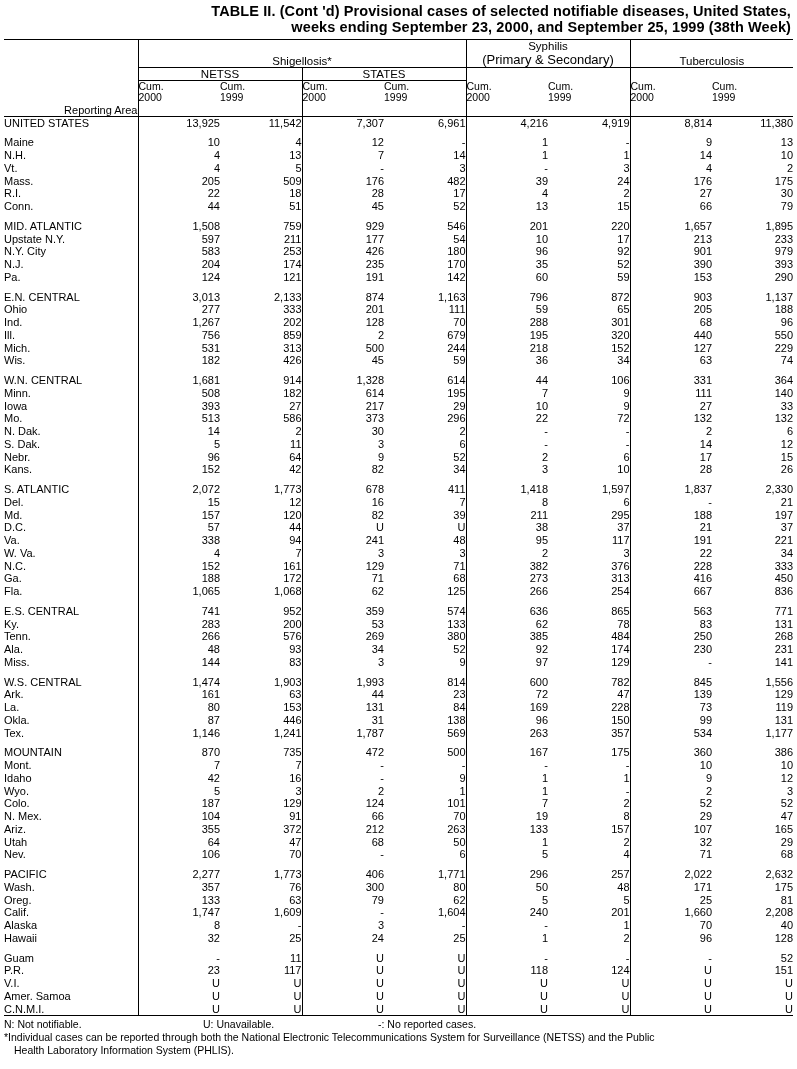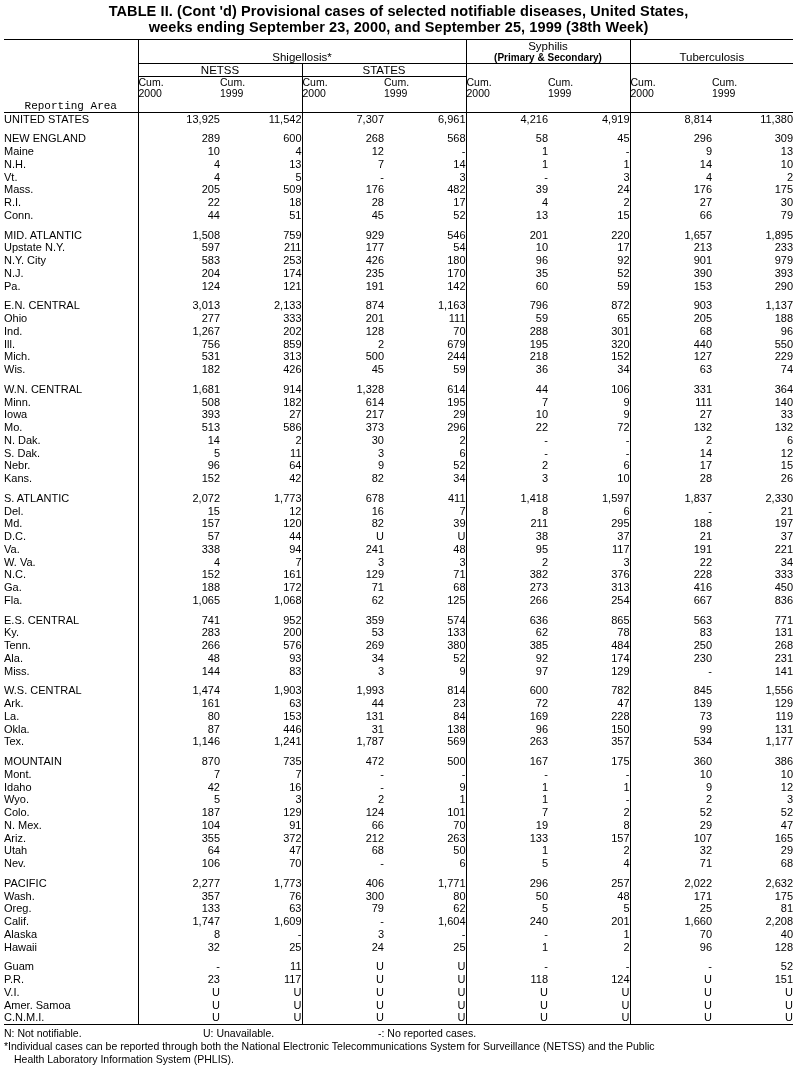"TABLE II. (Cont 'd) Provisional" .title { text-align: center -> right }
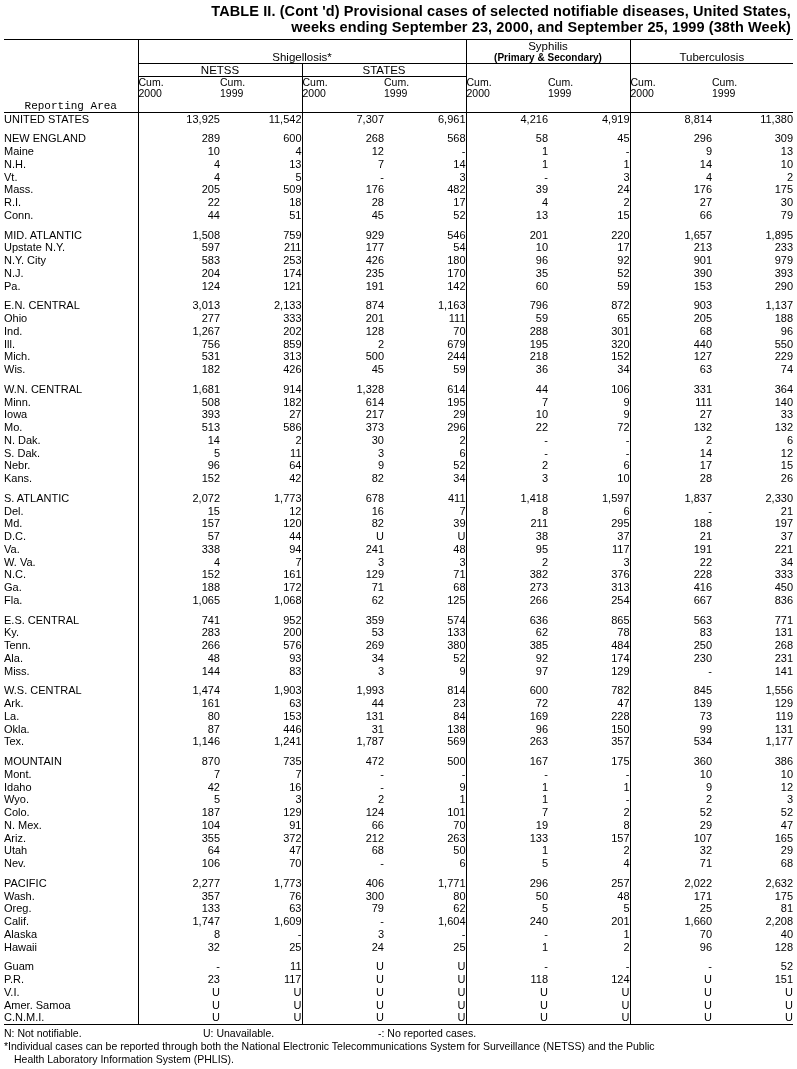"(Primary & Secondary)" div { font-size: 10px -> 13px; font-weight: bold -> normal }
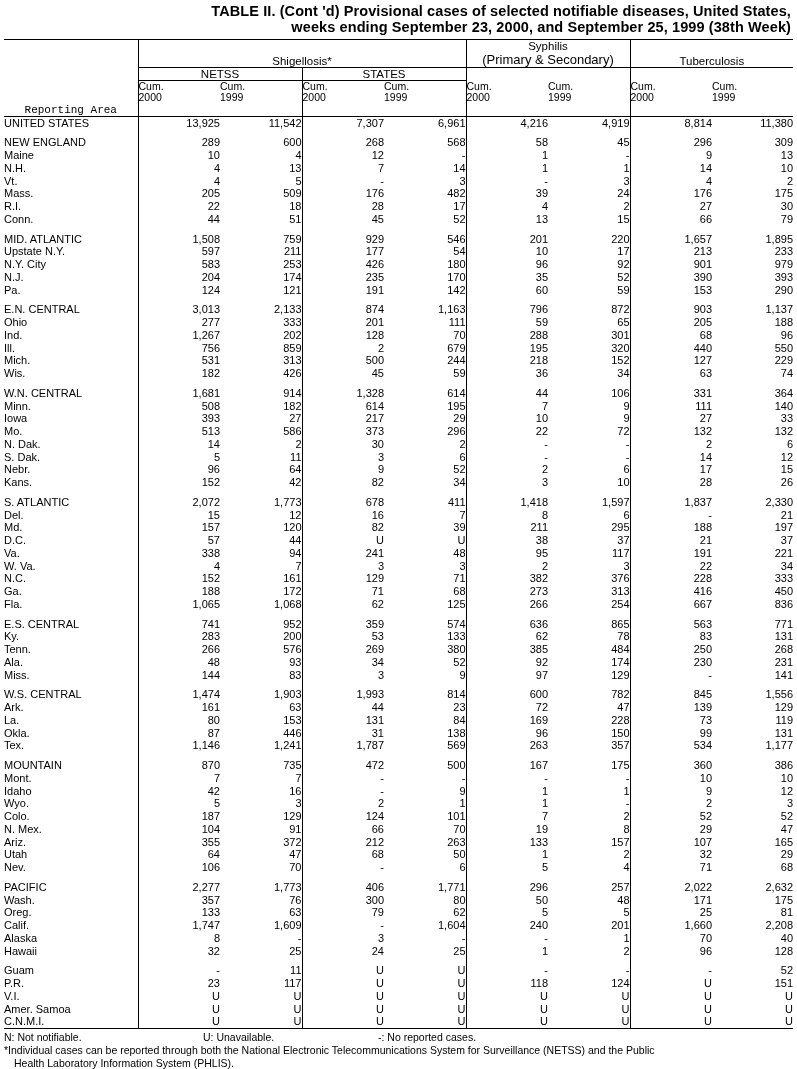"Reporting Area" .reporting-head { font-family: Liberation Mono, monospace -> none; text-align: center -> right }
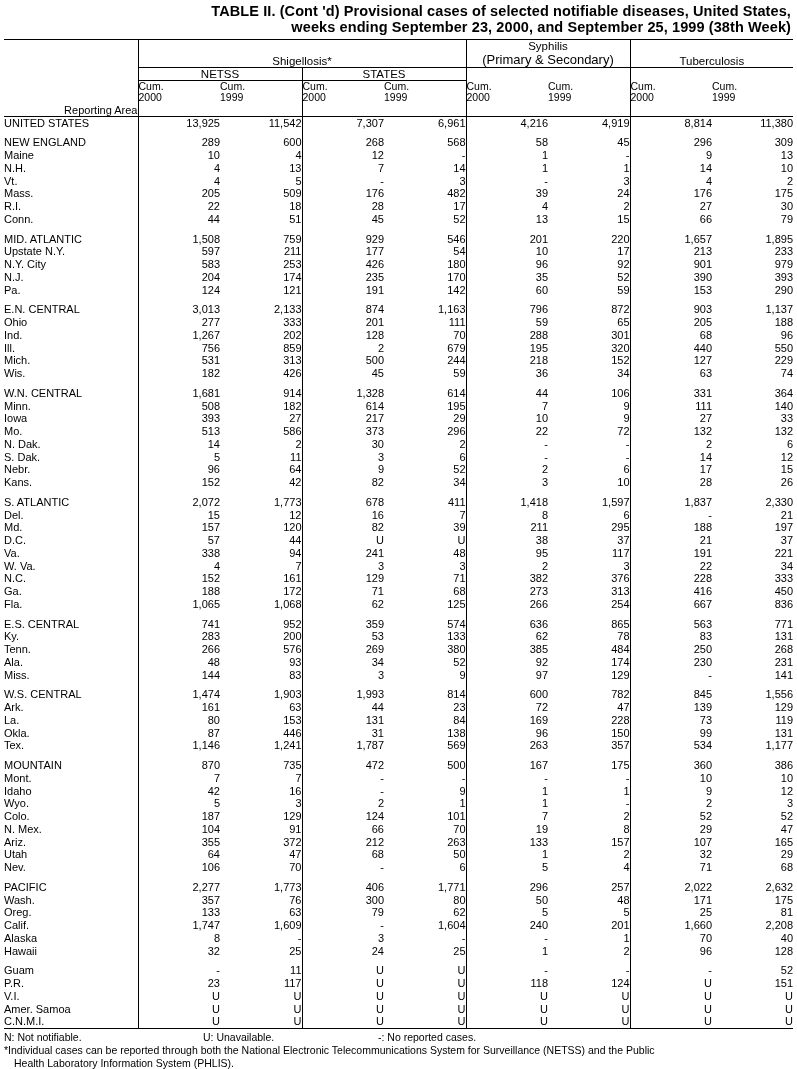"NEW ENGLAND" tr { html: <tr> <td>NEW ENGLAND</td> <td>289</td> <td>600</td> <td>268</td> <td>568</td> <td>58</td> <td>45</td> <td>296</td> <td>309</td> </tr> -> none }
